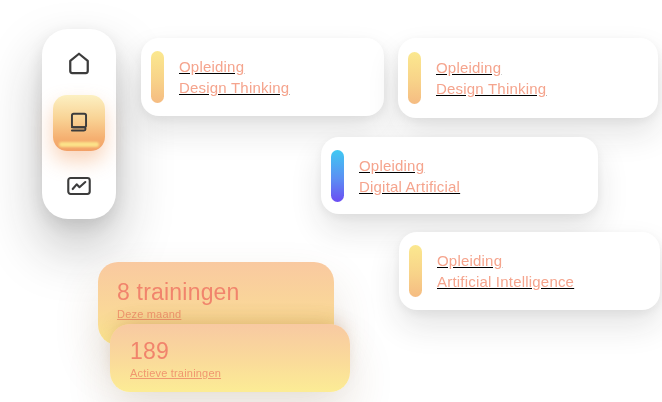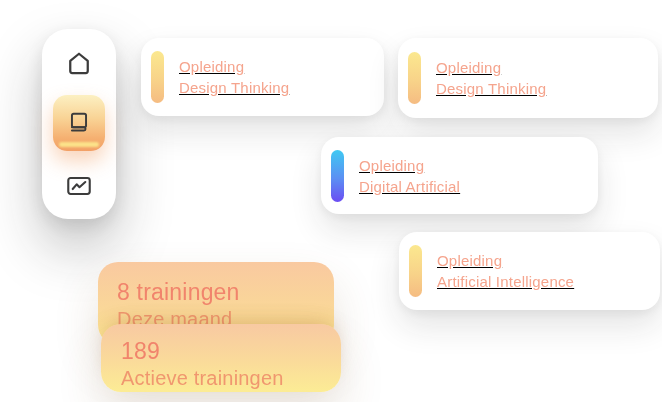"Deze maand" .stat-caption { font-size: 20px -> 11px; margin-top: 5px -> none; text-decoration: none -> underline }
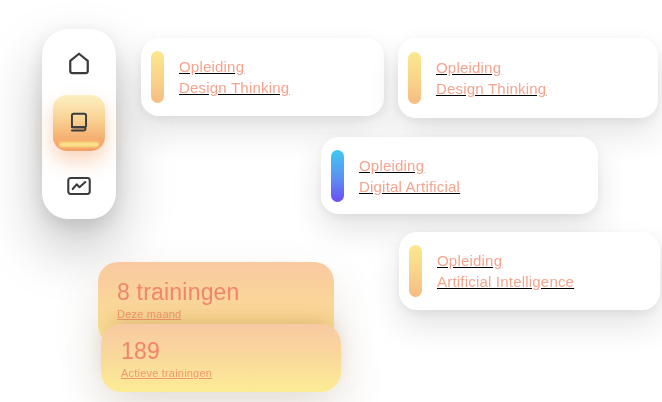"189" .stat-2 { left: 101px -> 110px }
